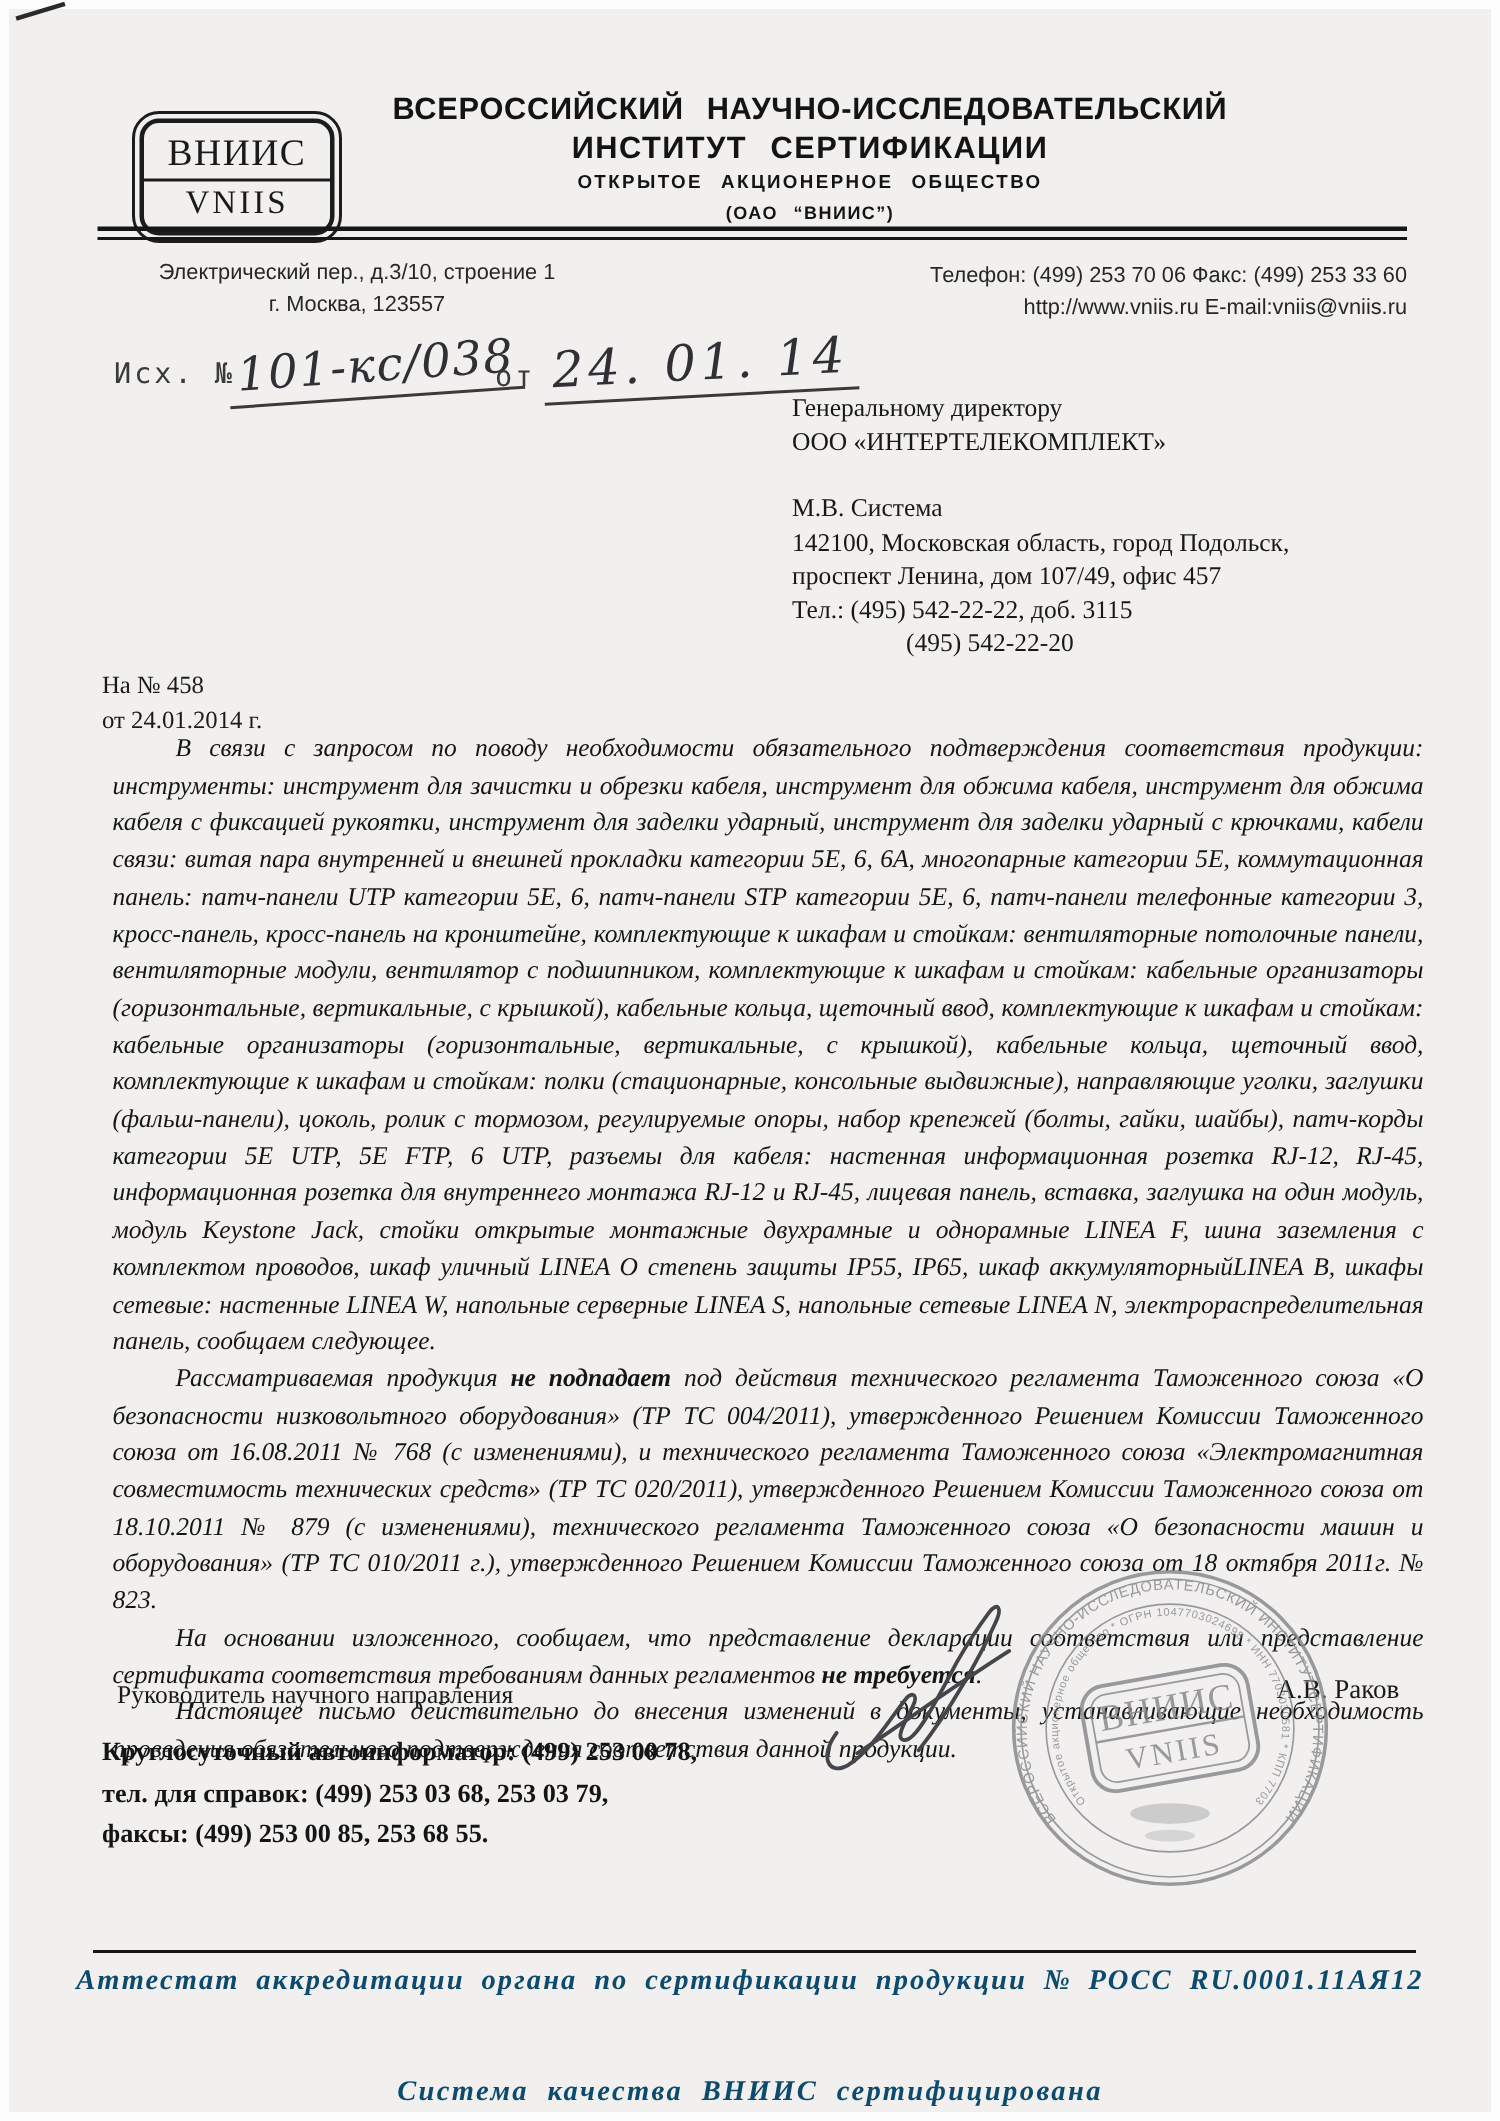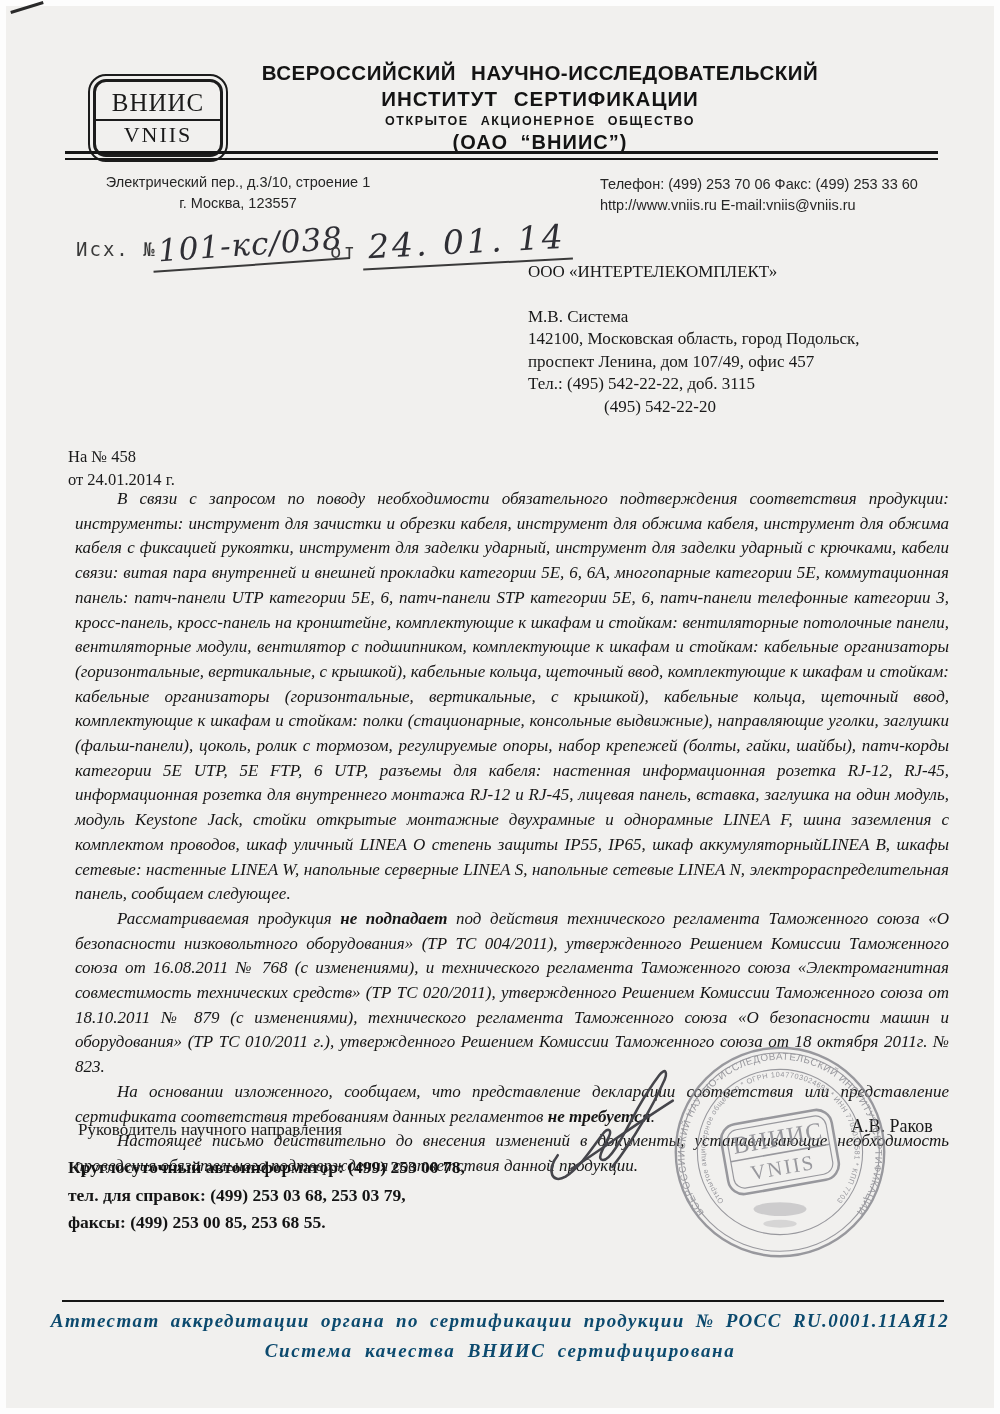"(ОАО “ВНИИС”)" .ht4 { font-size: 20px -> 12px }
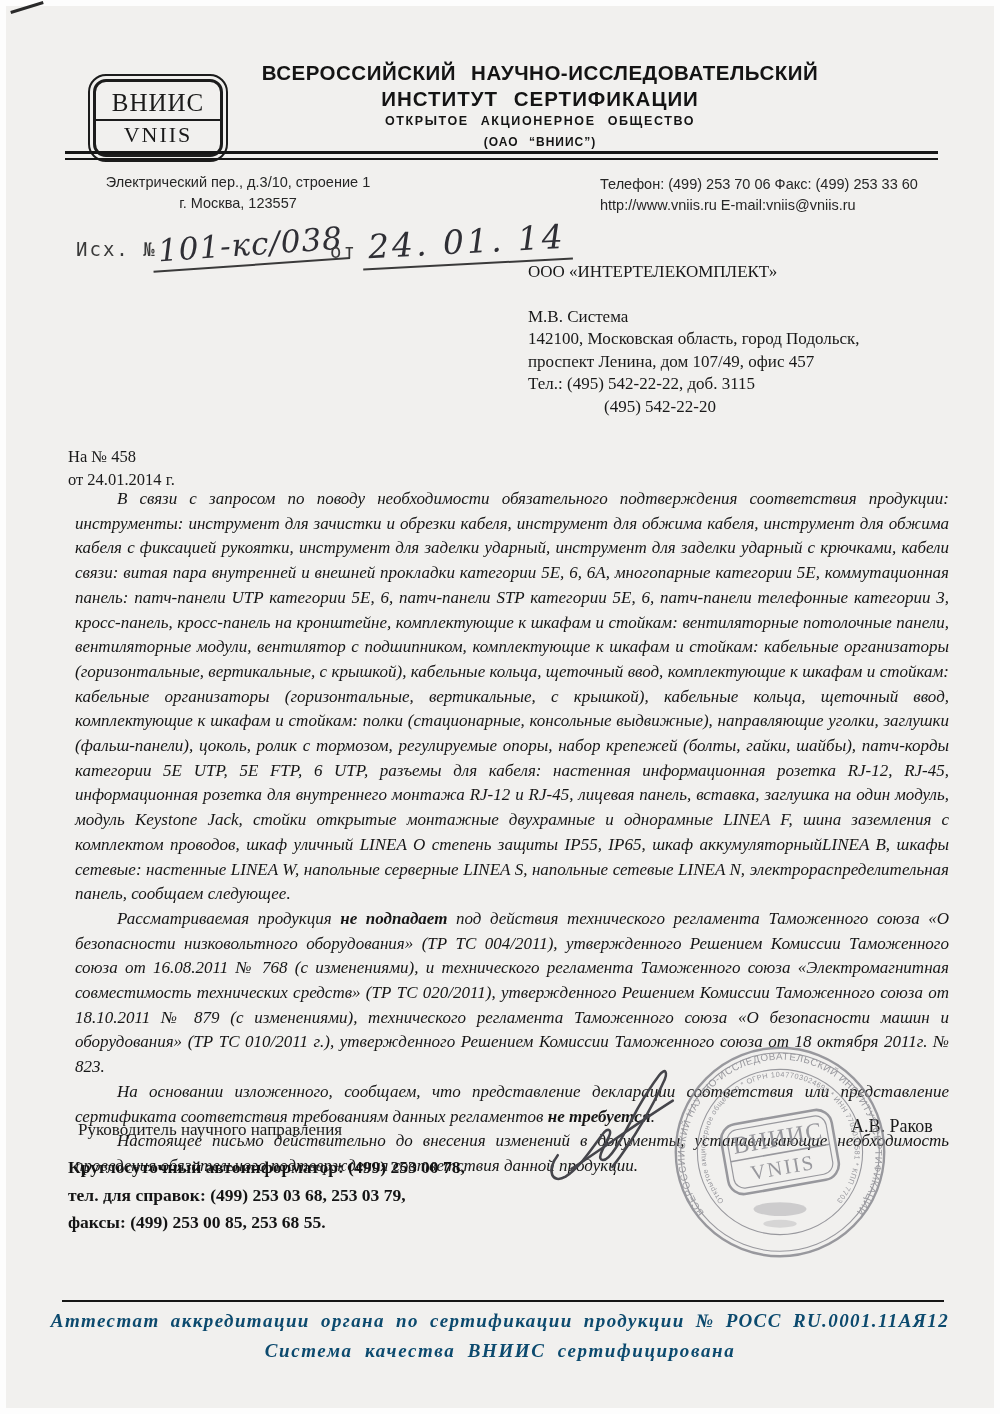"Телефон: (499) 253 70 06" .addr-right { text-align: none -> right }
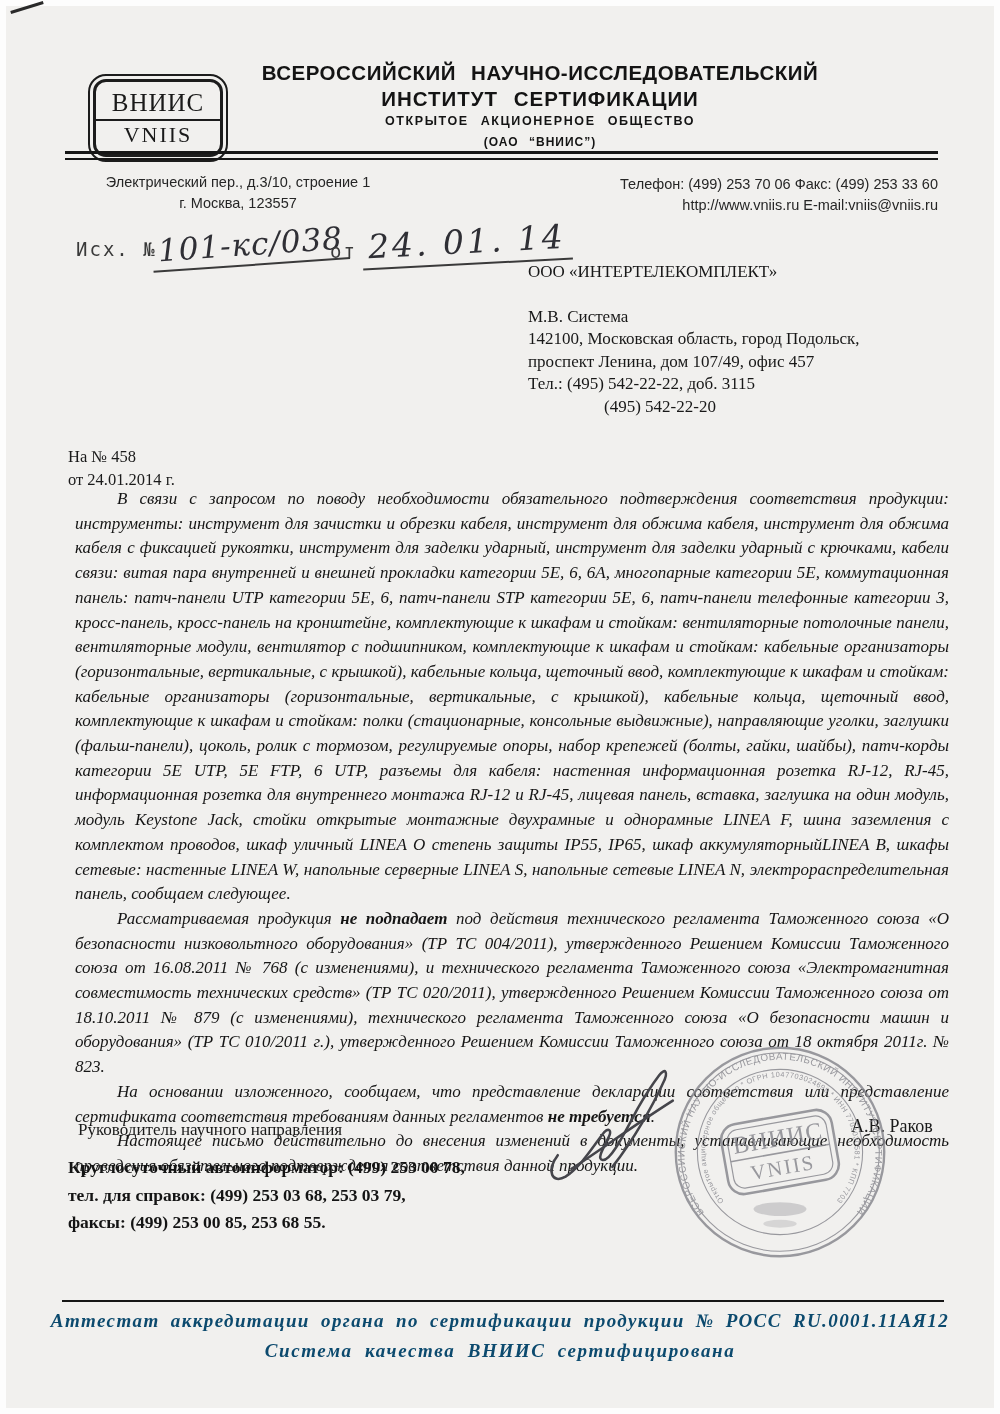"Генеральному директору" div { html: none -> <div>Генеральному директору</div> }
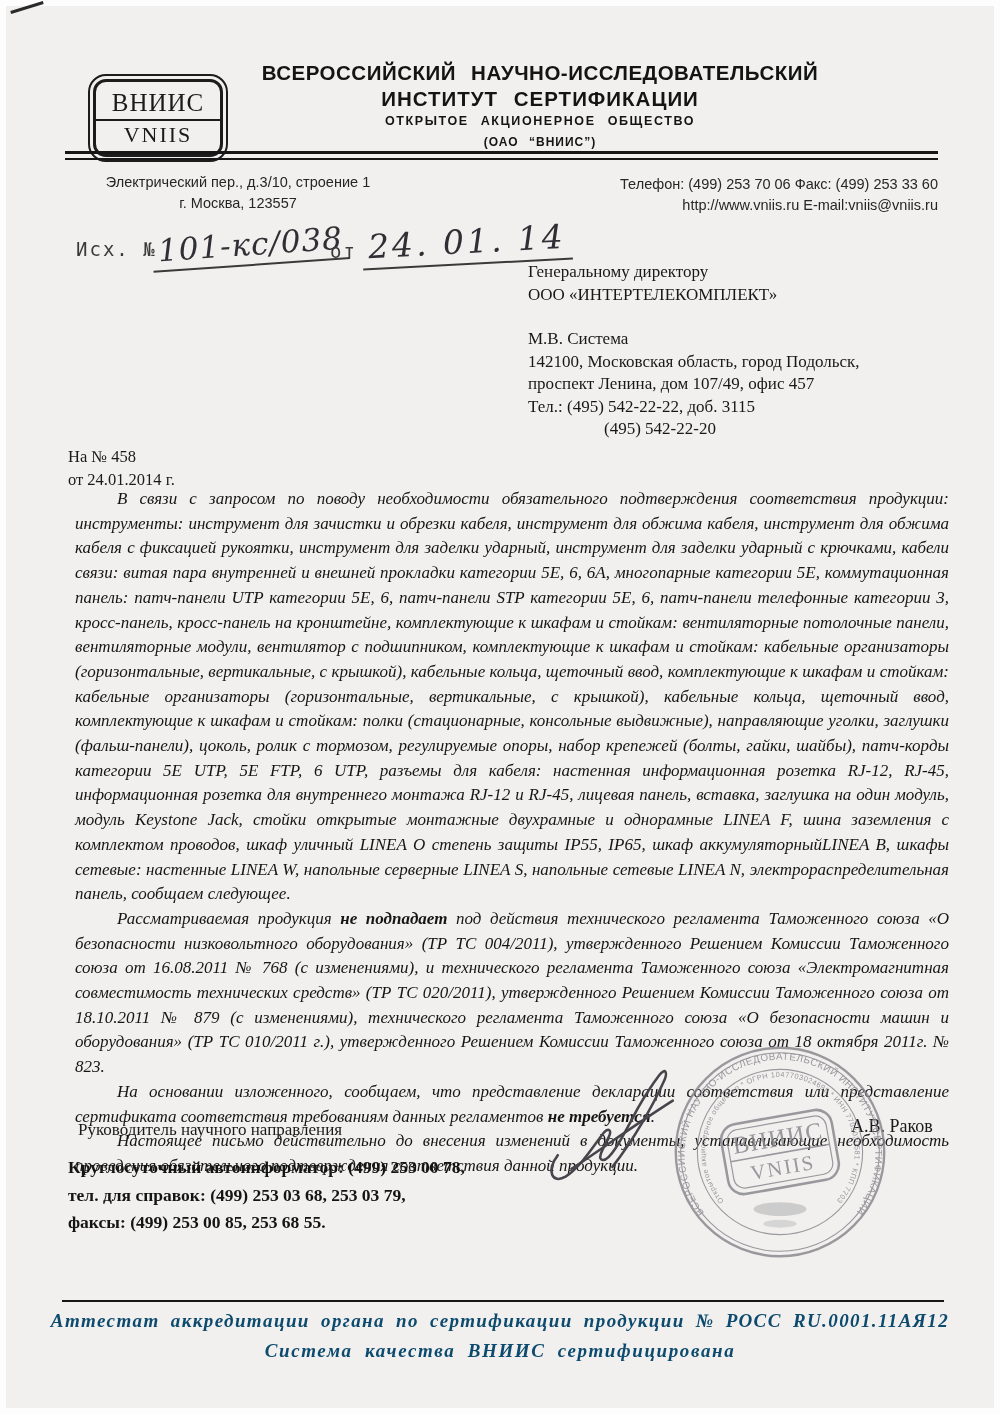"Система качества ВНИИС сертифицирована" .f2 { top: 1340px -> 1384px }
